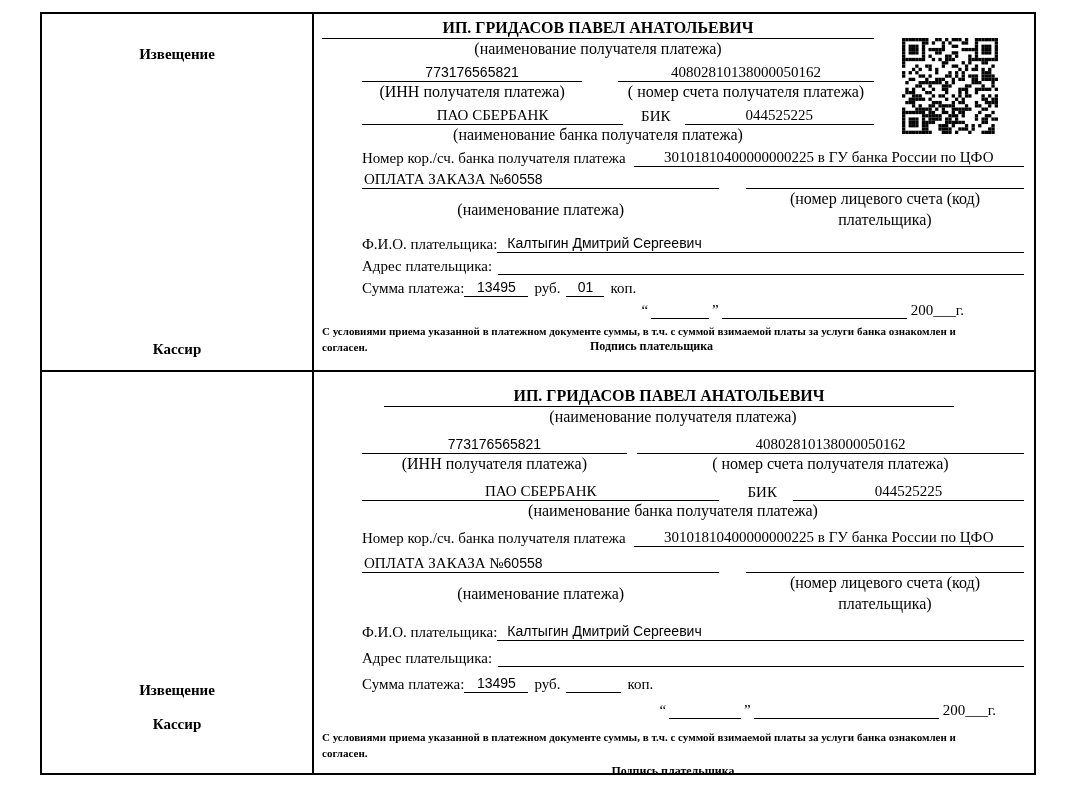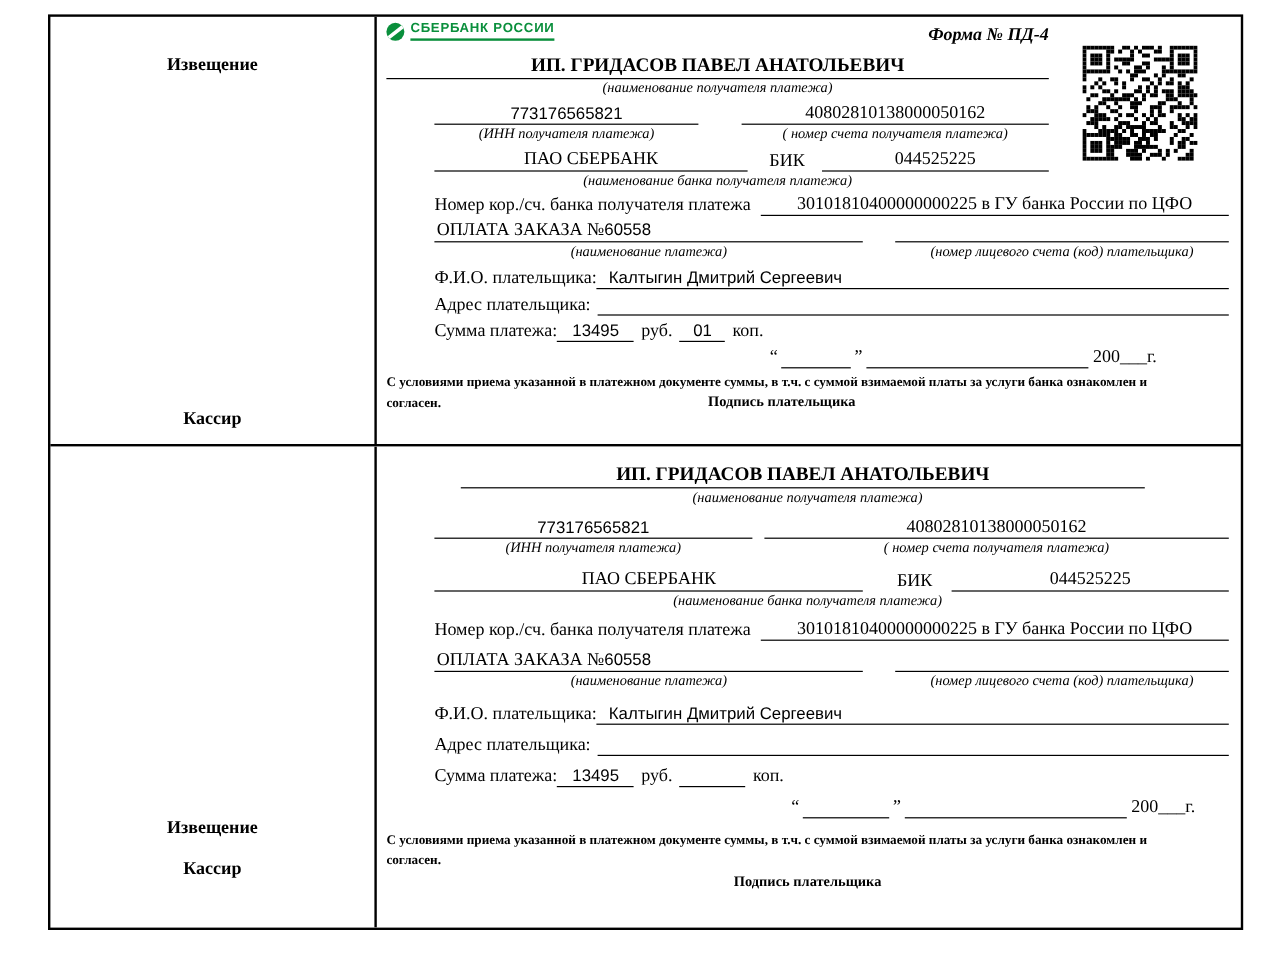"СБЕРБАНК РОССИИ" div.hrow { html: <div> <div> <span></span> <span> <span>СБЕРБАНК РОССИИ</span> <span></span> </span> </div> <div>Форма № ПД-4</div> </div> -> none }
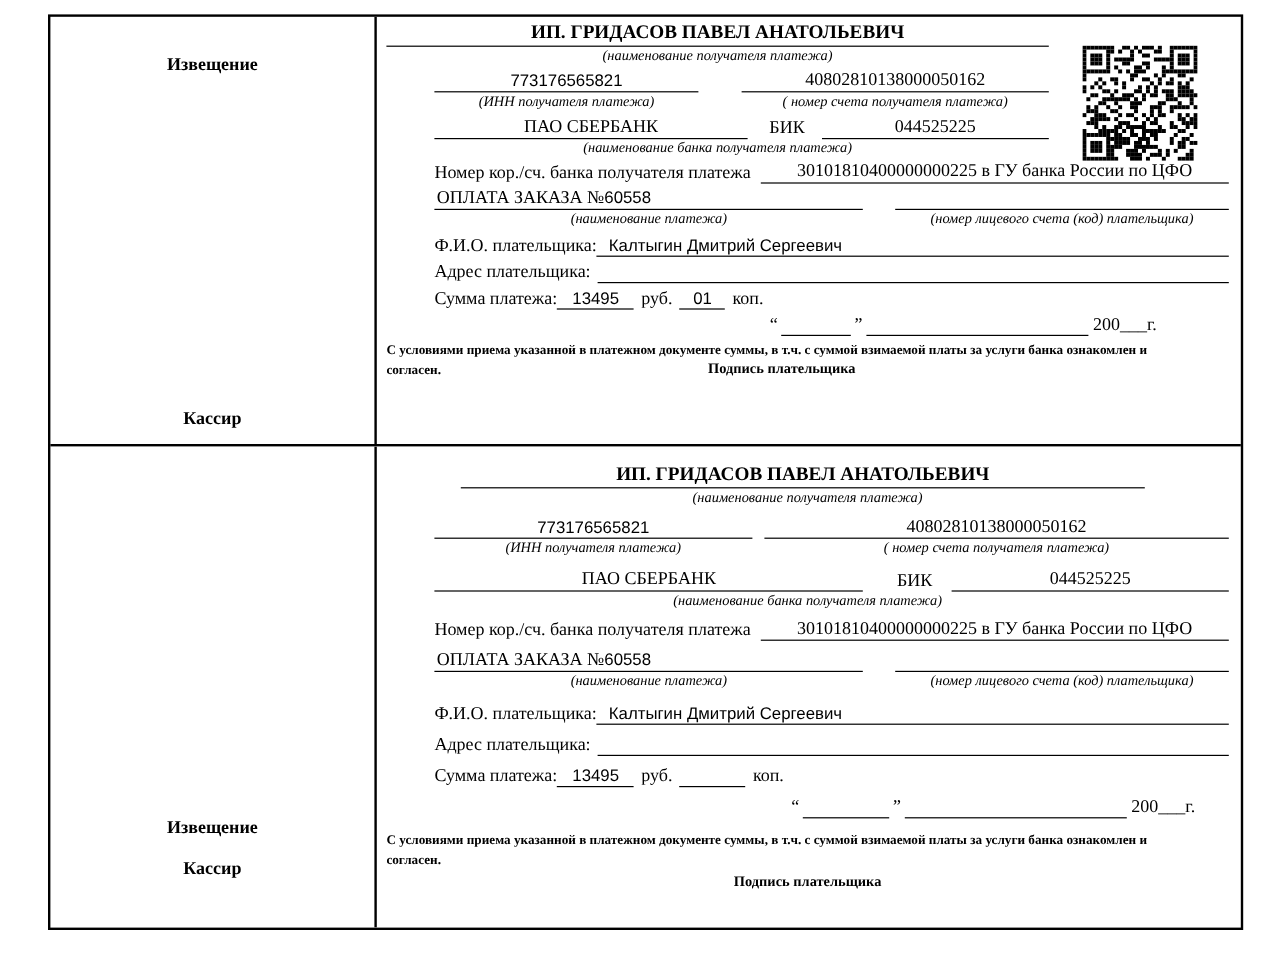"(наименование получателя платежа)" .caption { font-size: 12px -> 16px; font-style: italic -> none }
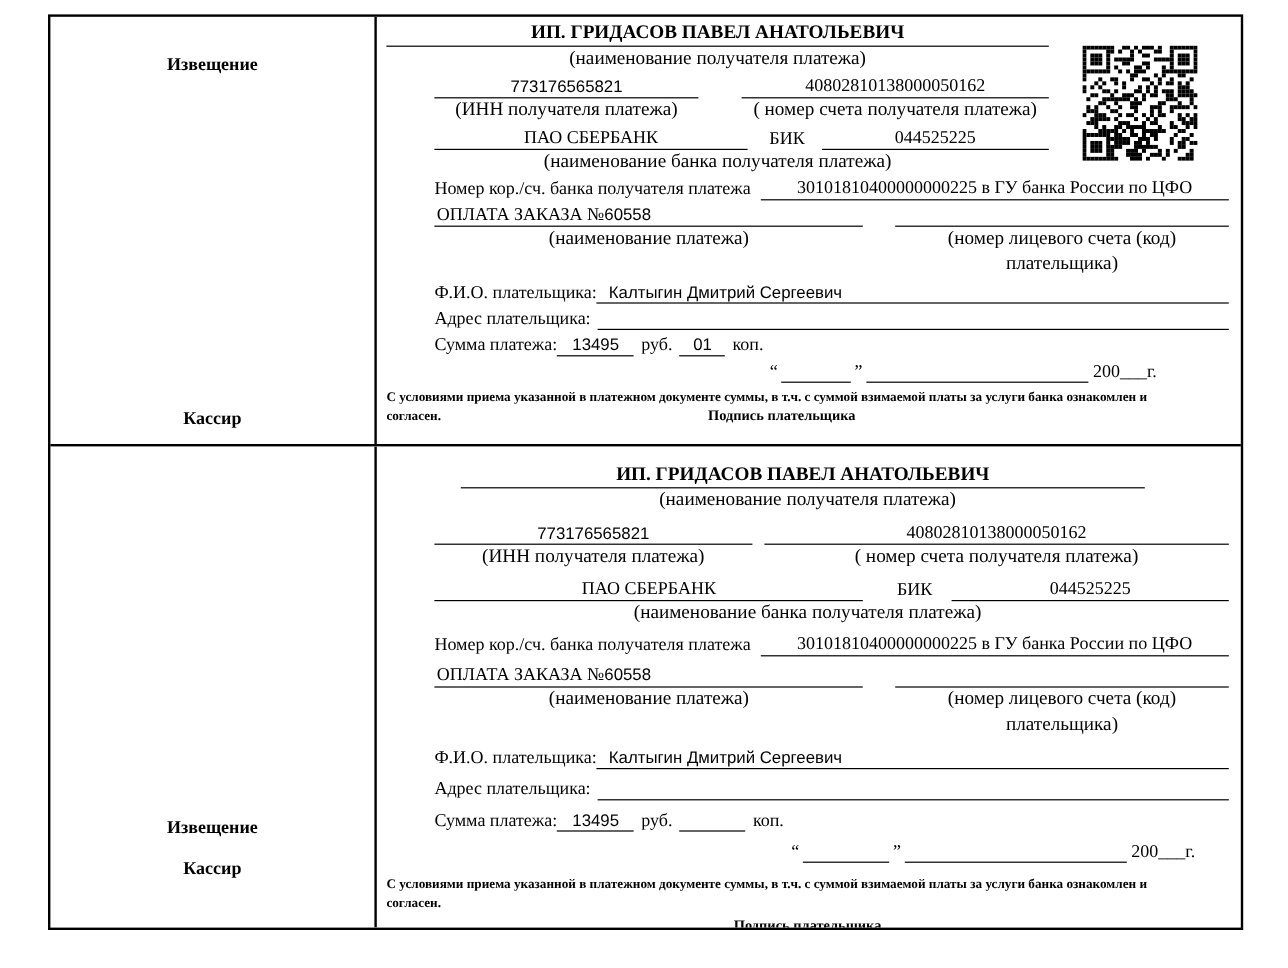"(ИНН получателя платежа)" .cap-rw { align-items: flex-start -> center }
